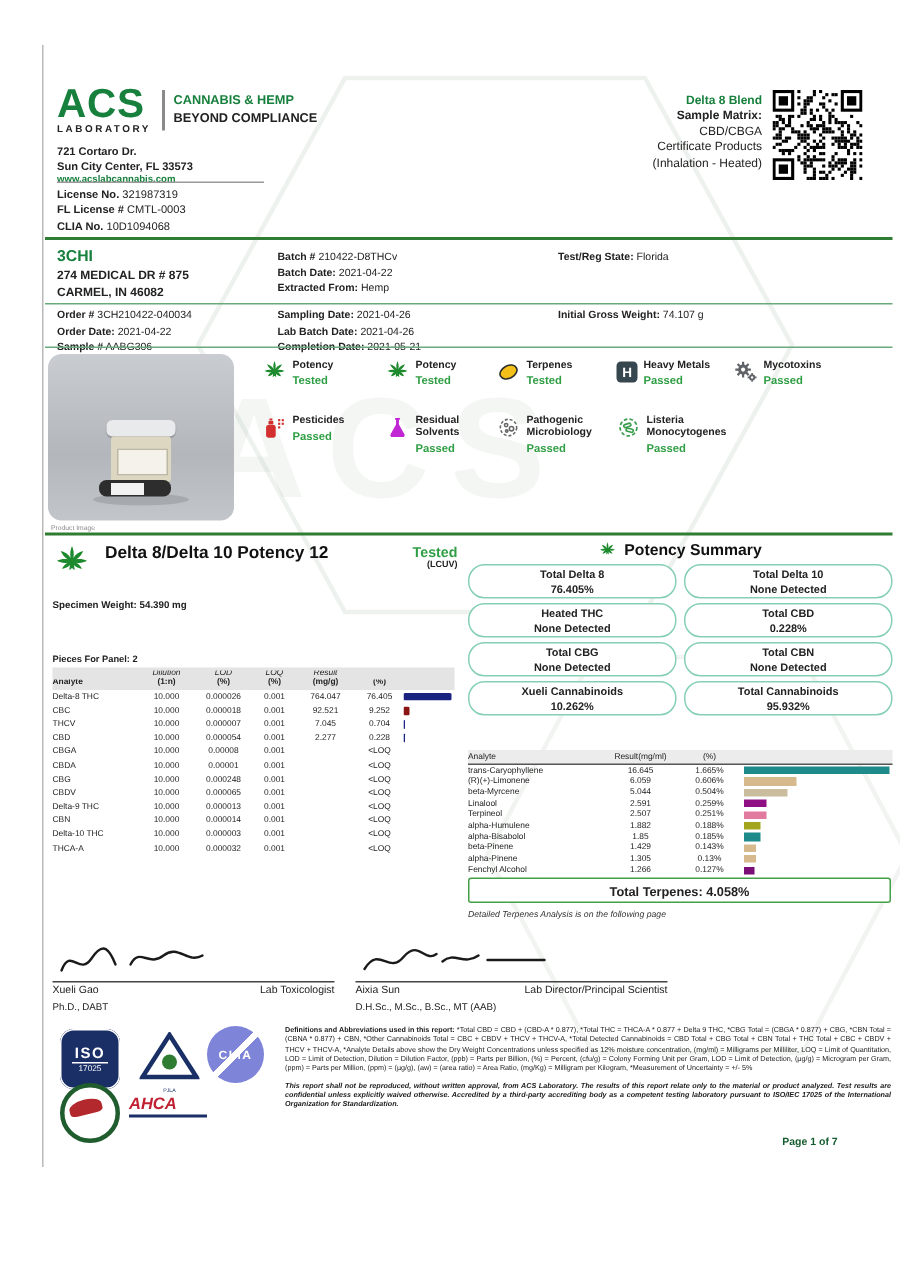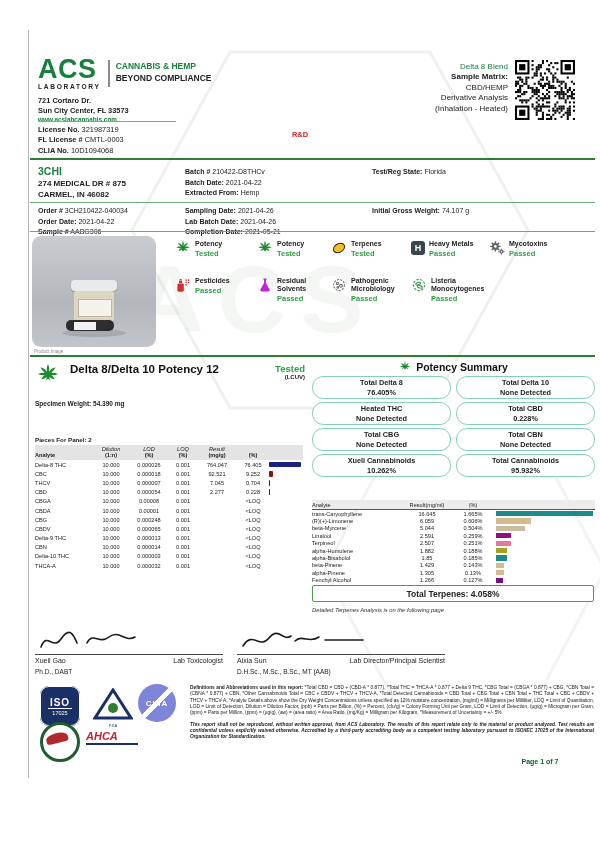"Delta 8 Blend" .pname { font-weight: normal -> bold }
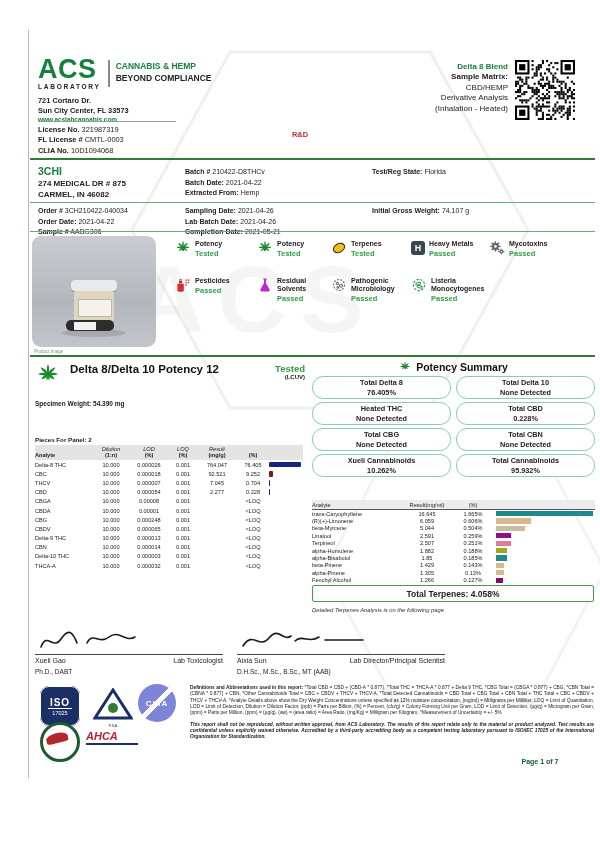"CBD/HEMP" div { text: CBD/HEMP -> CBD/CBGA }
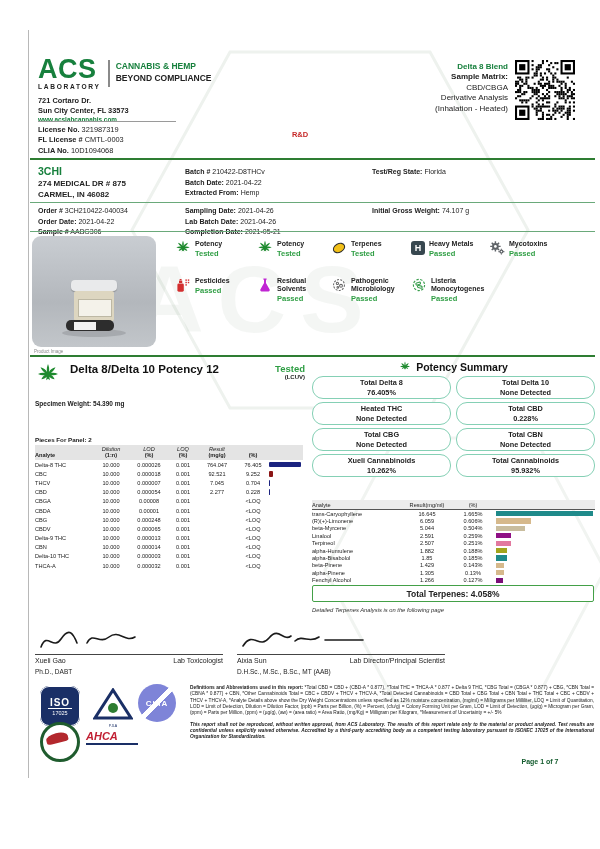"Derivative Analysis" div { text: Derivative Analysis -> Certificate Products }
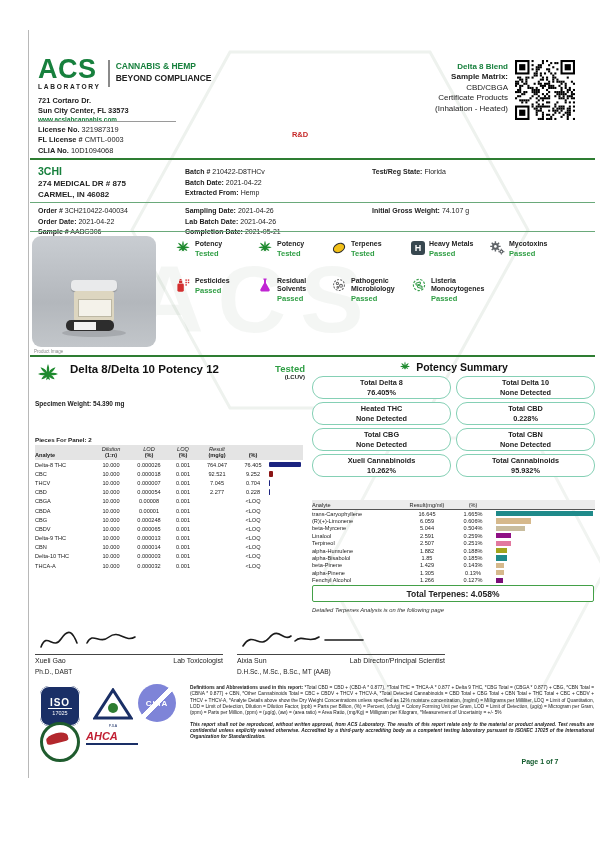"R&D" div.rnd { html: <div>R&amp;D</div> -> none }
